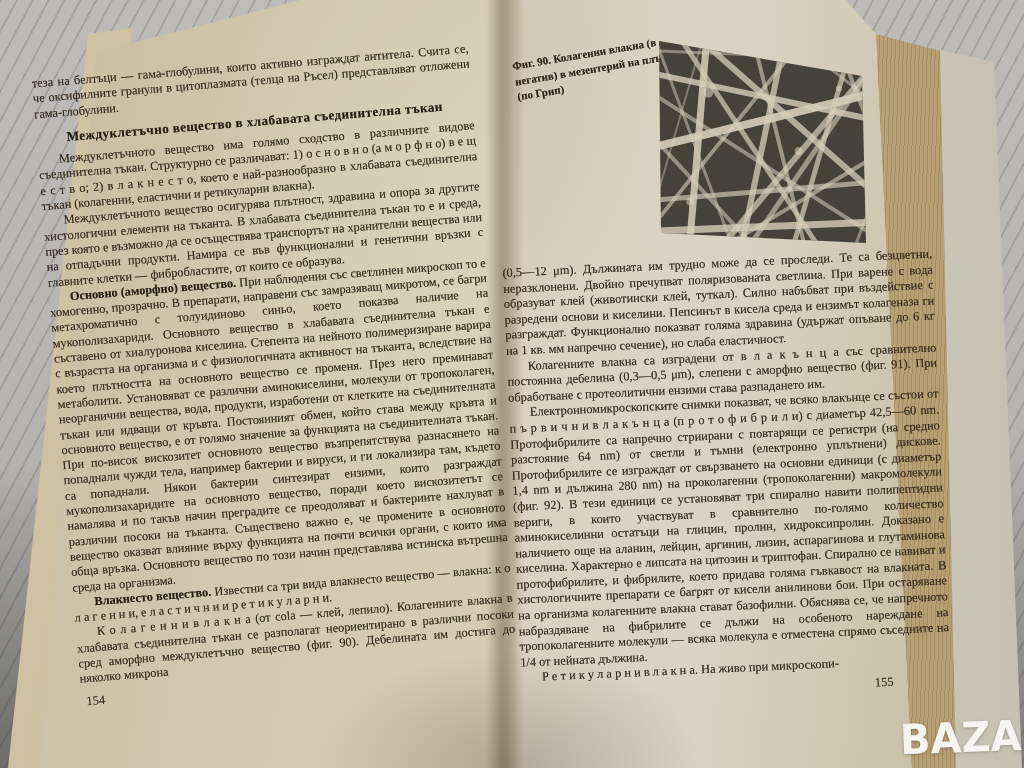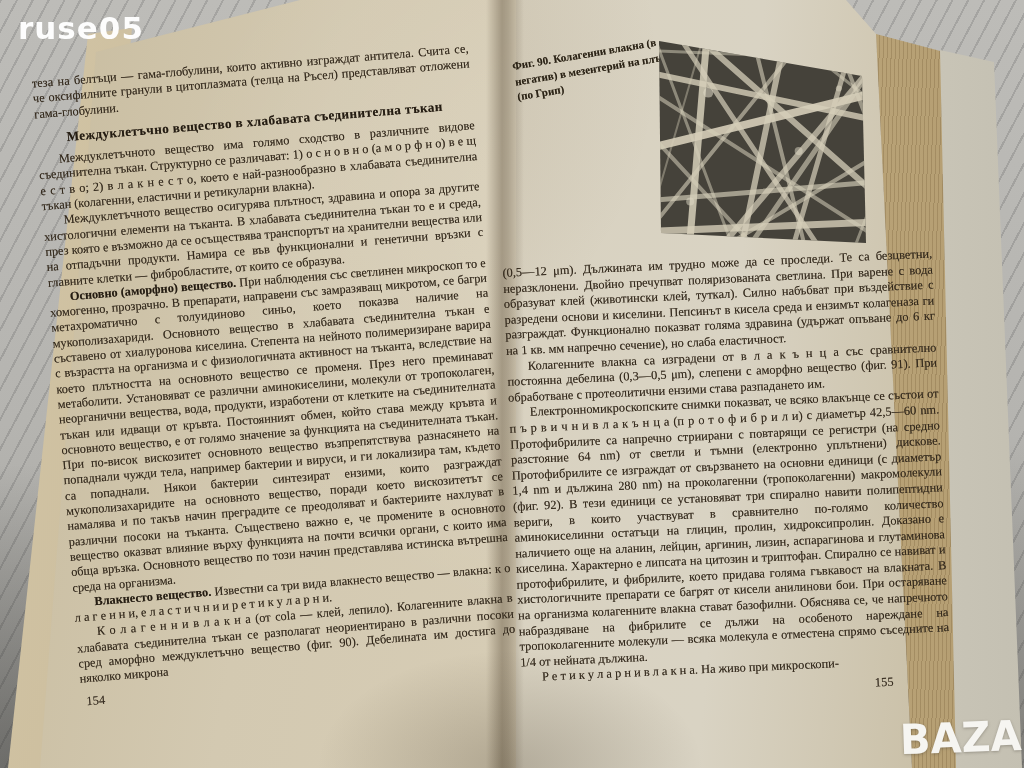"ruse05" div.wm-ruse { html: <div>ruse05</div> -> none }
